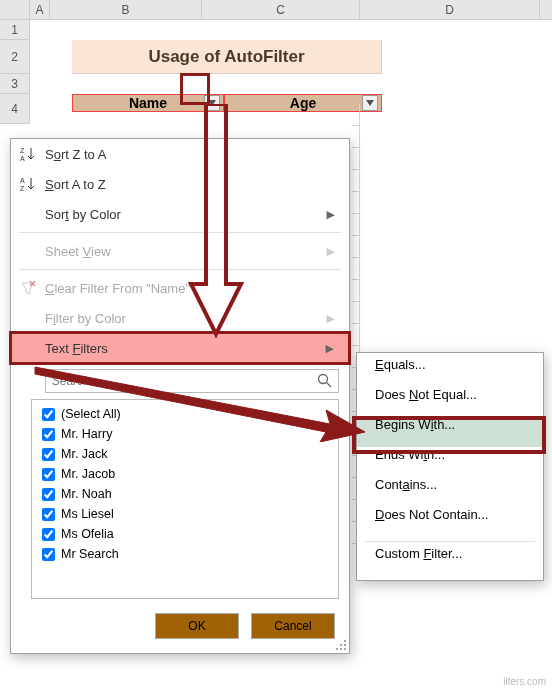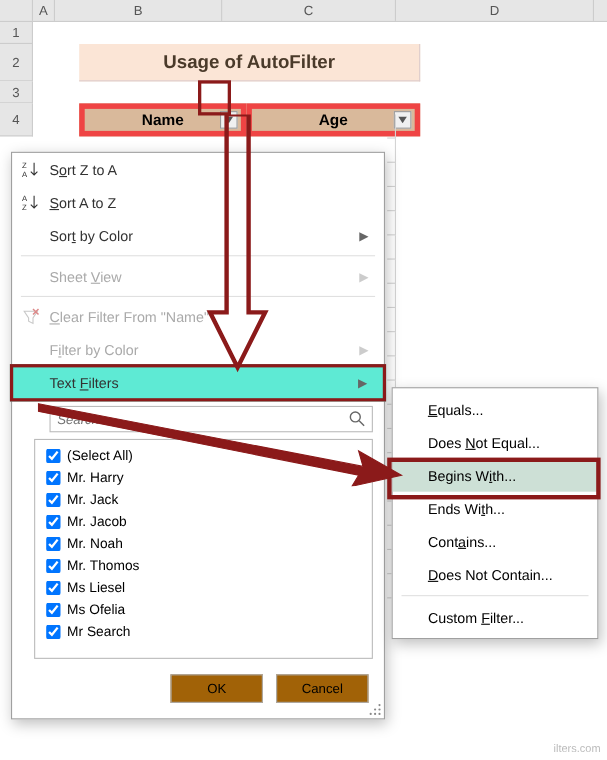"Name" .hcell { border: 5px solid #ef4444 -> 1px solid #ef4444; height: 30px -> 18px }
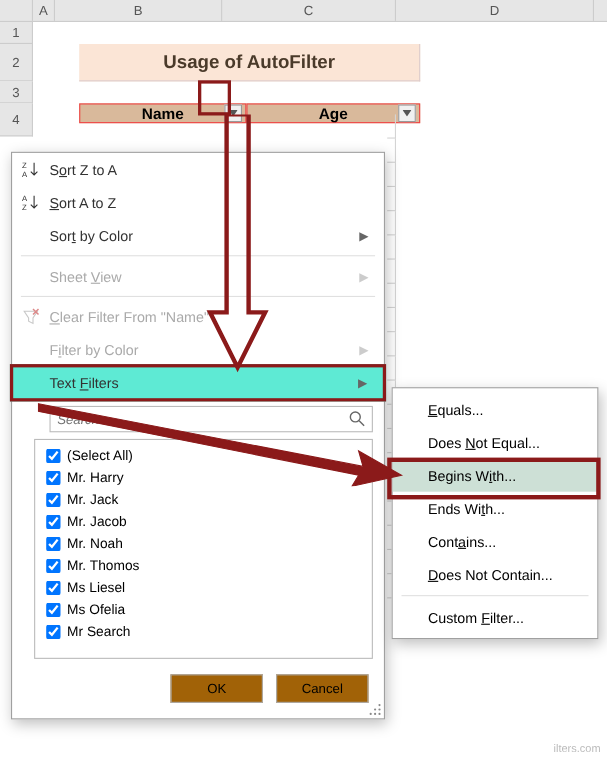"Text Filters" .dd-item.highlighted { background: #5eead4 -> #fca5a5 }
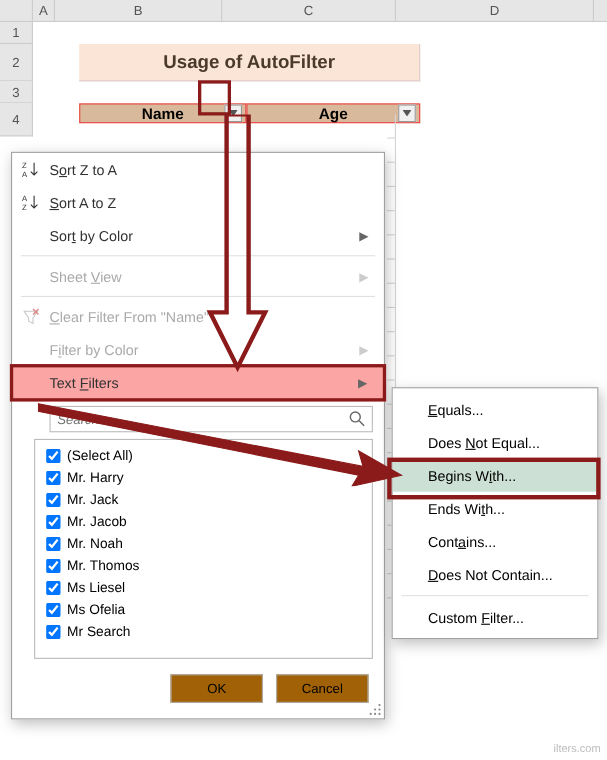"Equals..." .sub-item { align-items: center -> flex-start; padding: 0 32px -> 0 18px }
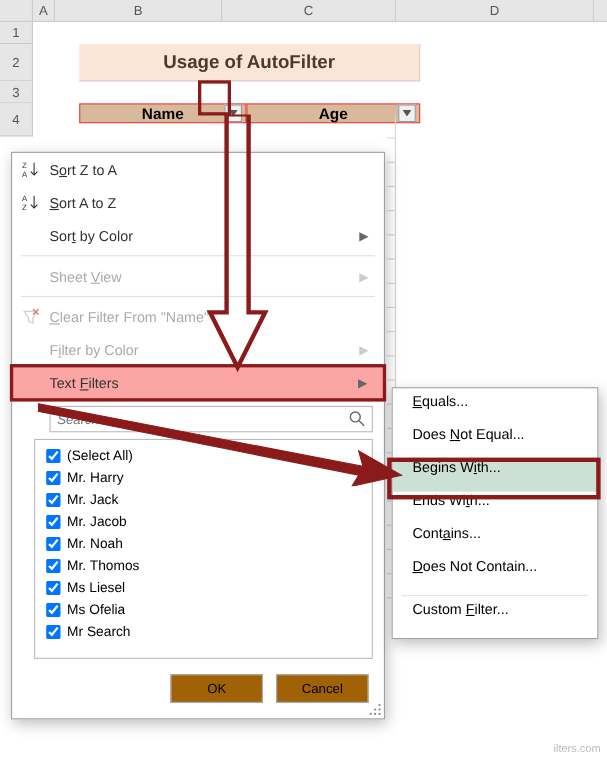"Mr. Thomos" div.check-item { html: <div> <input> <span>Mr. Thomos</span> </div> -> none }
